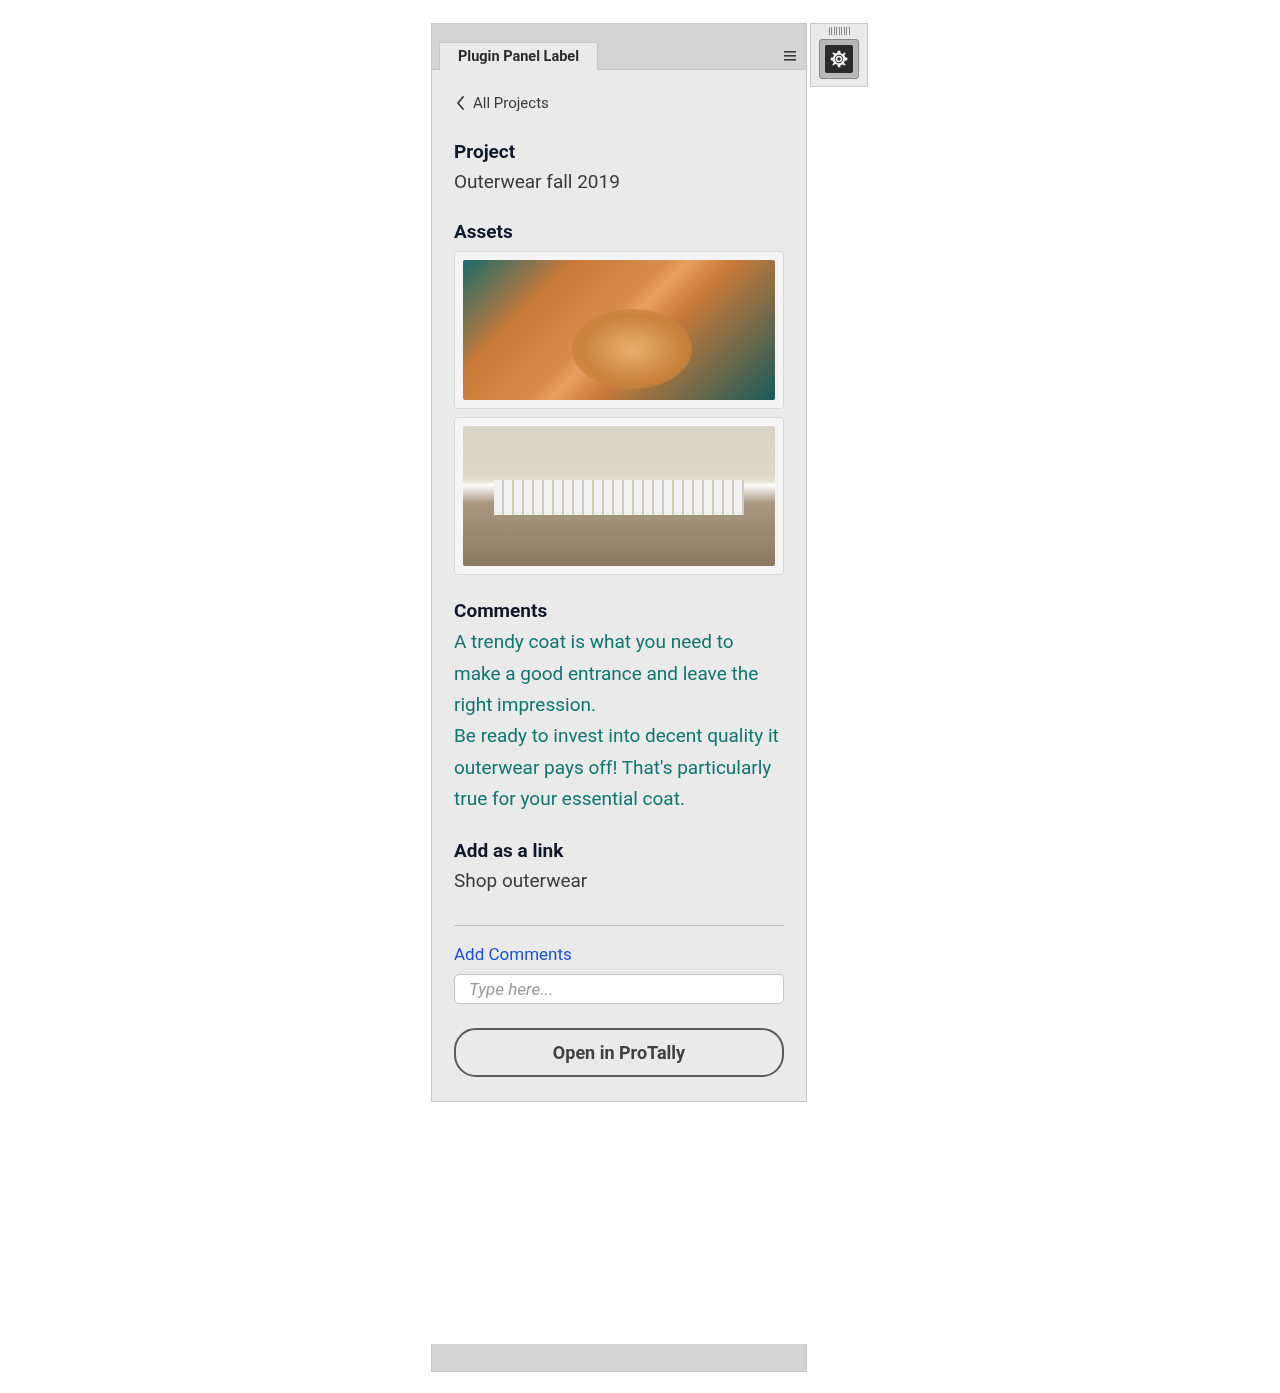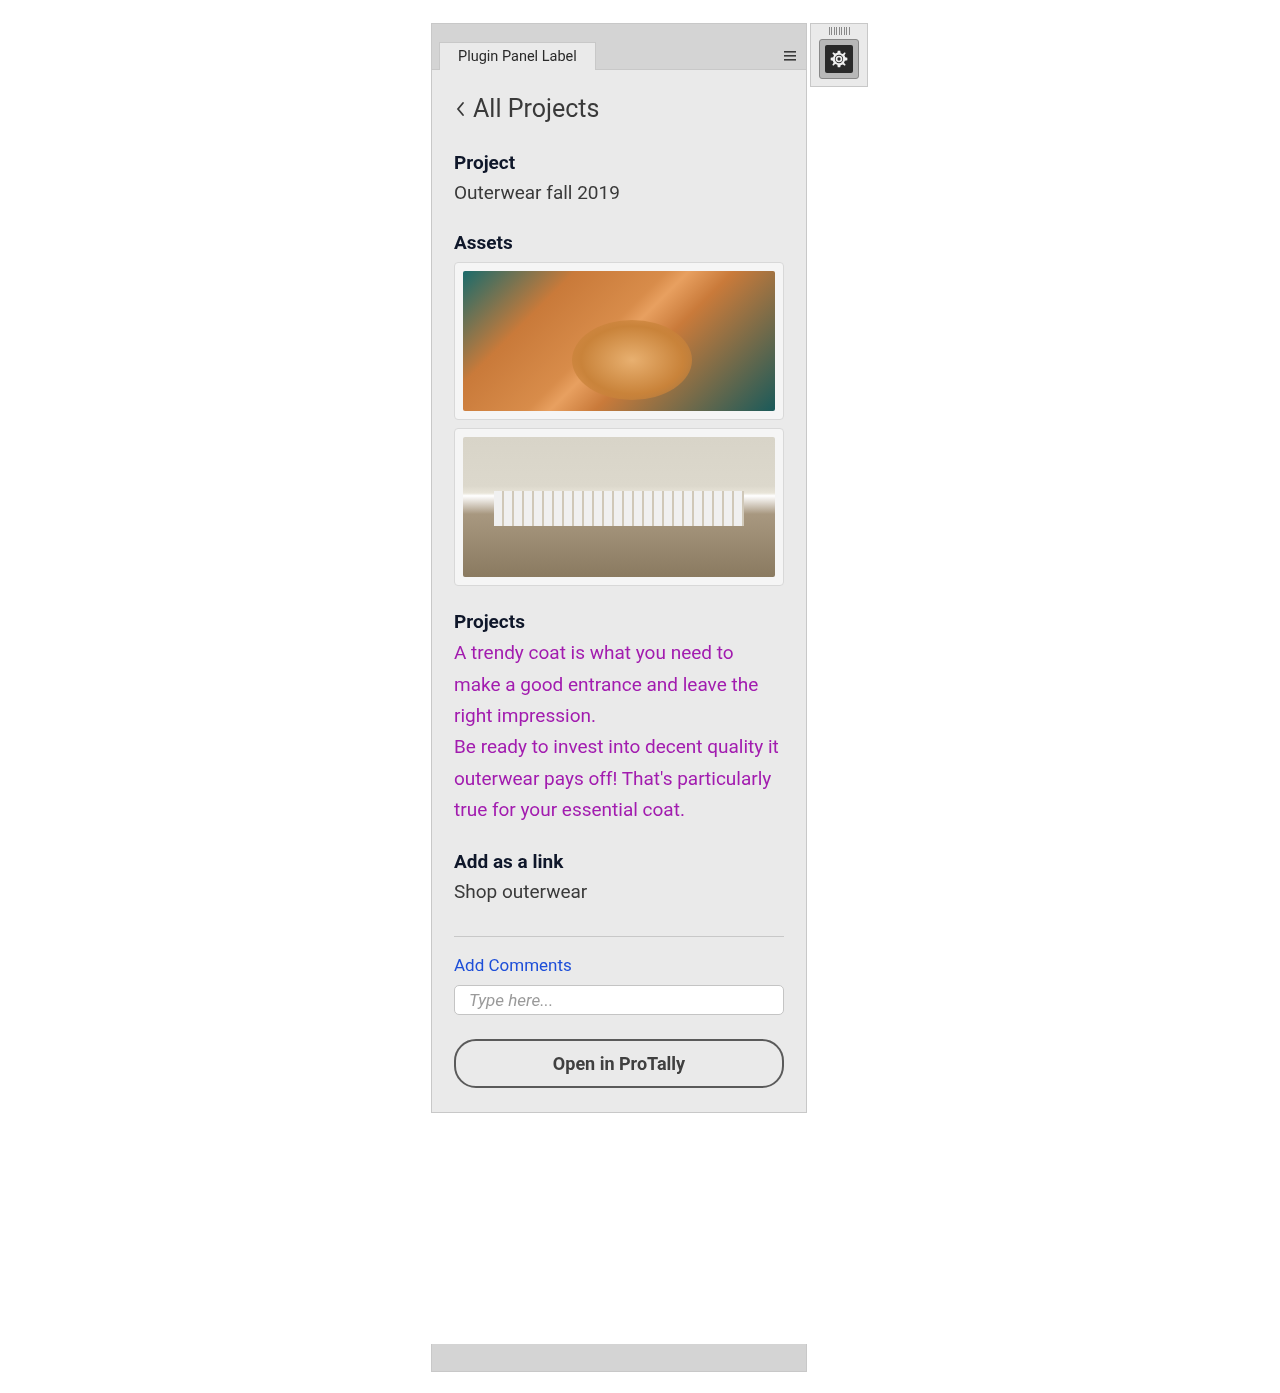"Plugin Panel Label" .tab { font-weight: 400 -> 700 }
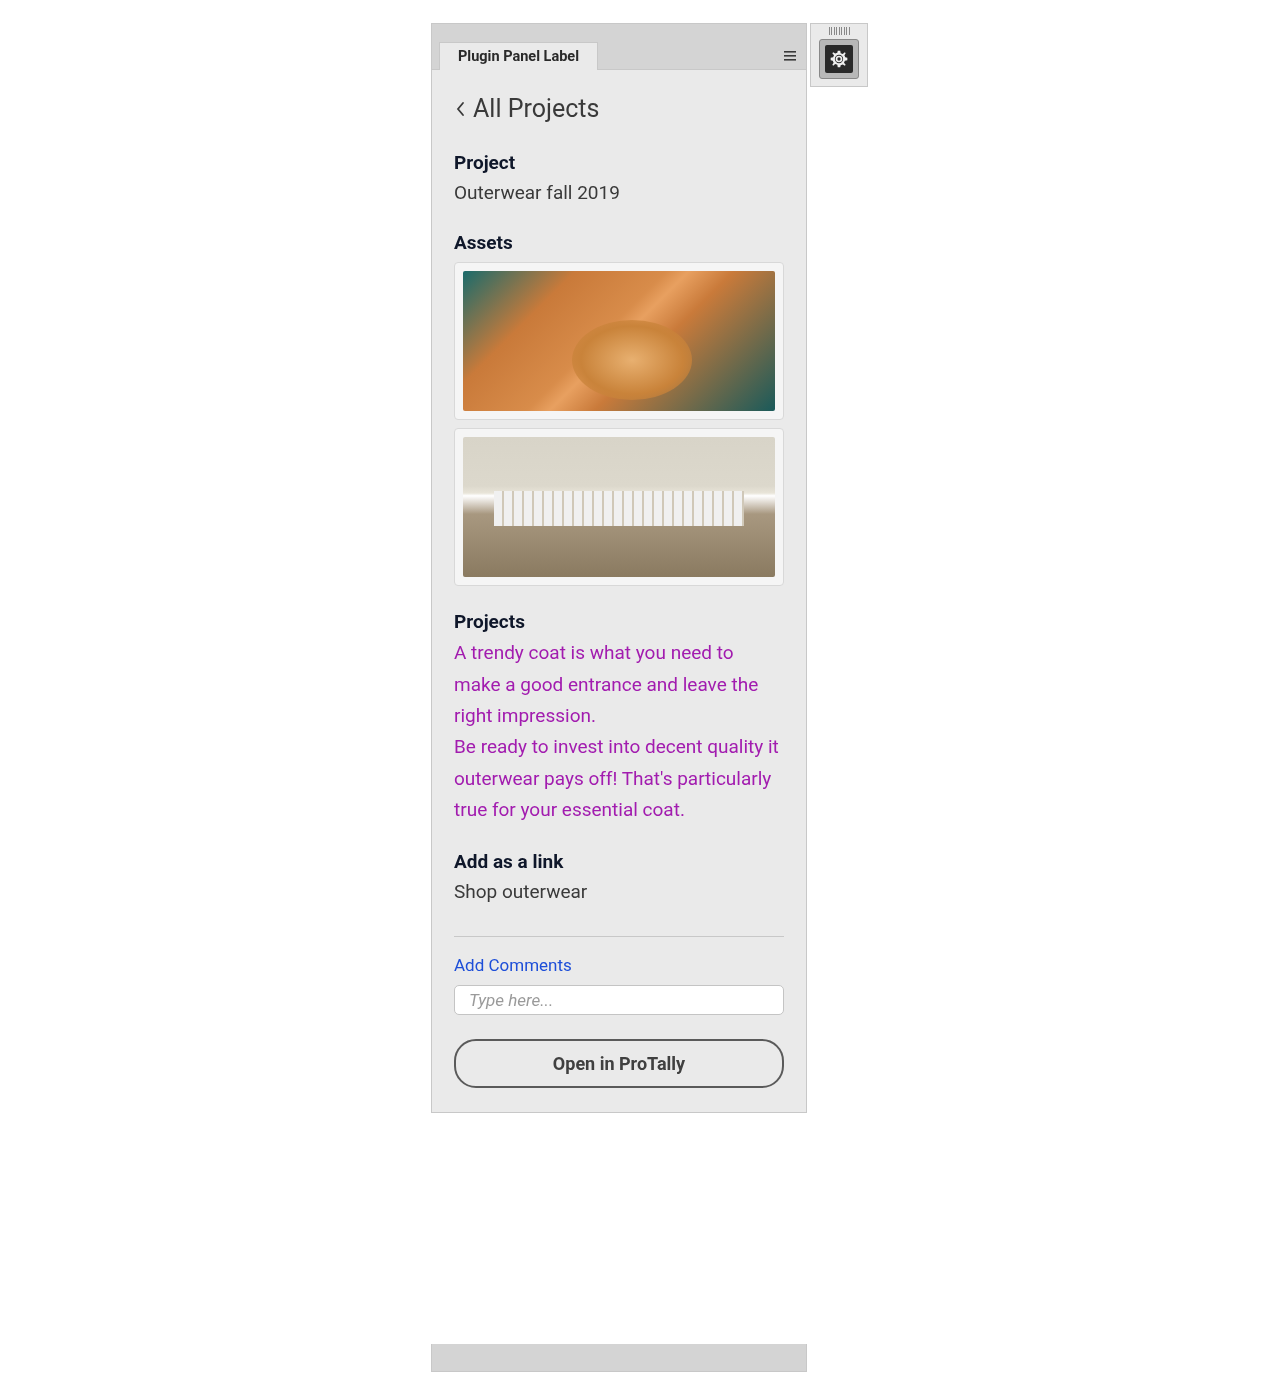"All Projects" .back-text { font-size: 25px -> 15px }
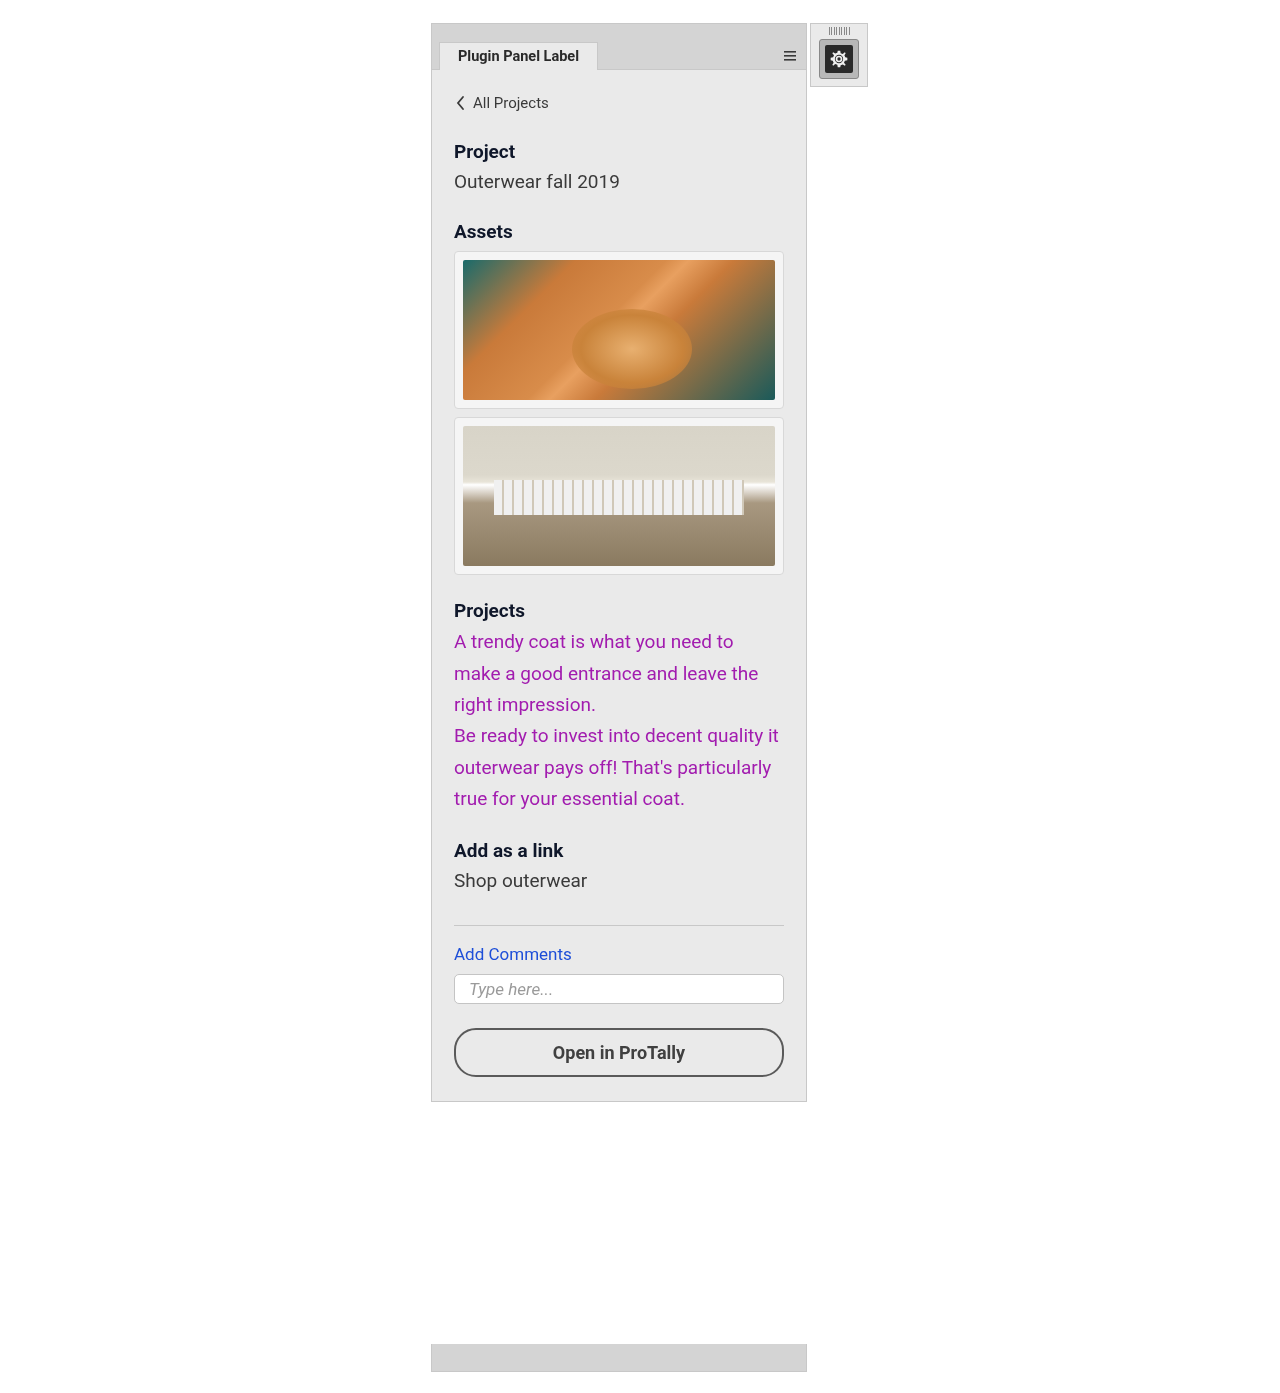"Projects" div.section-label { text: Projects -> Comments }
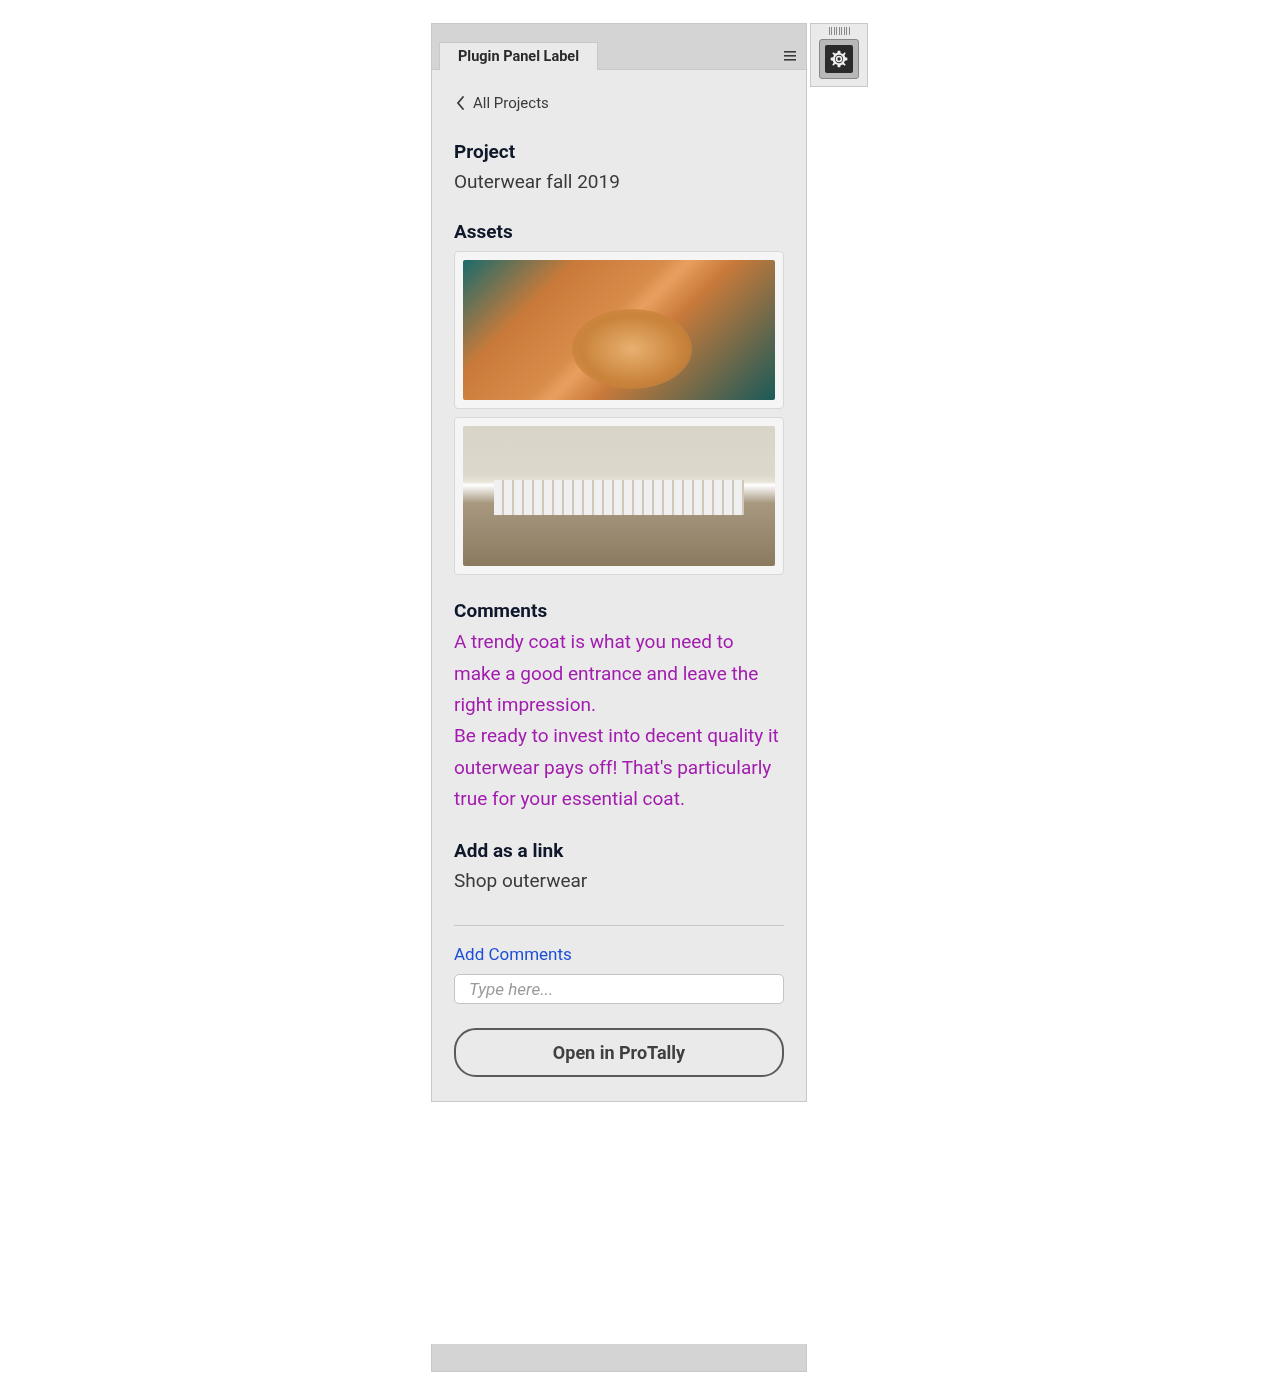"A trendy coat is what" .message-text { color: #a21caf -> #0f766e }
